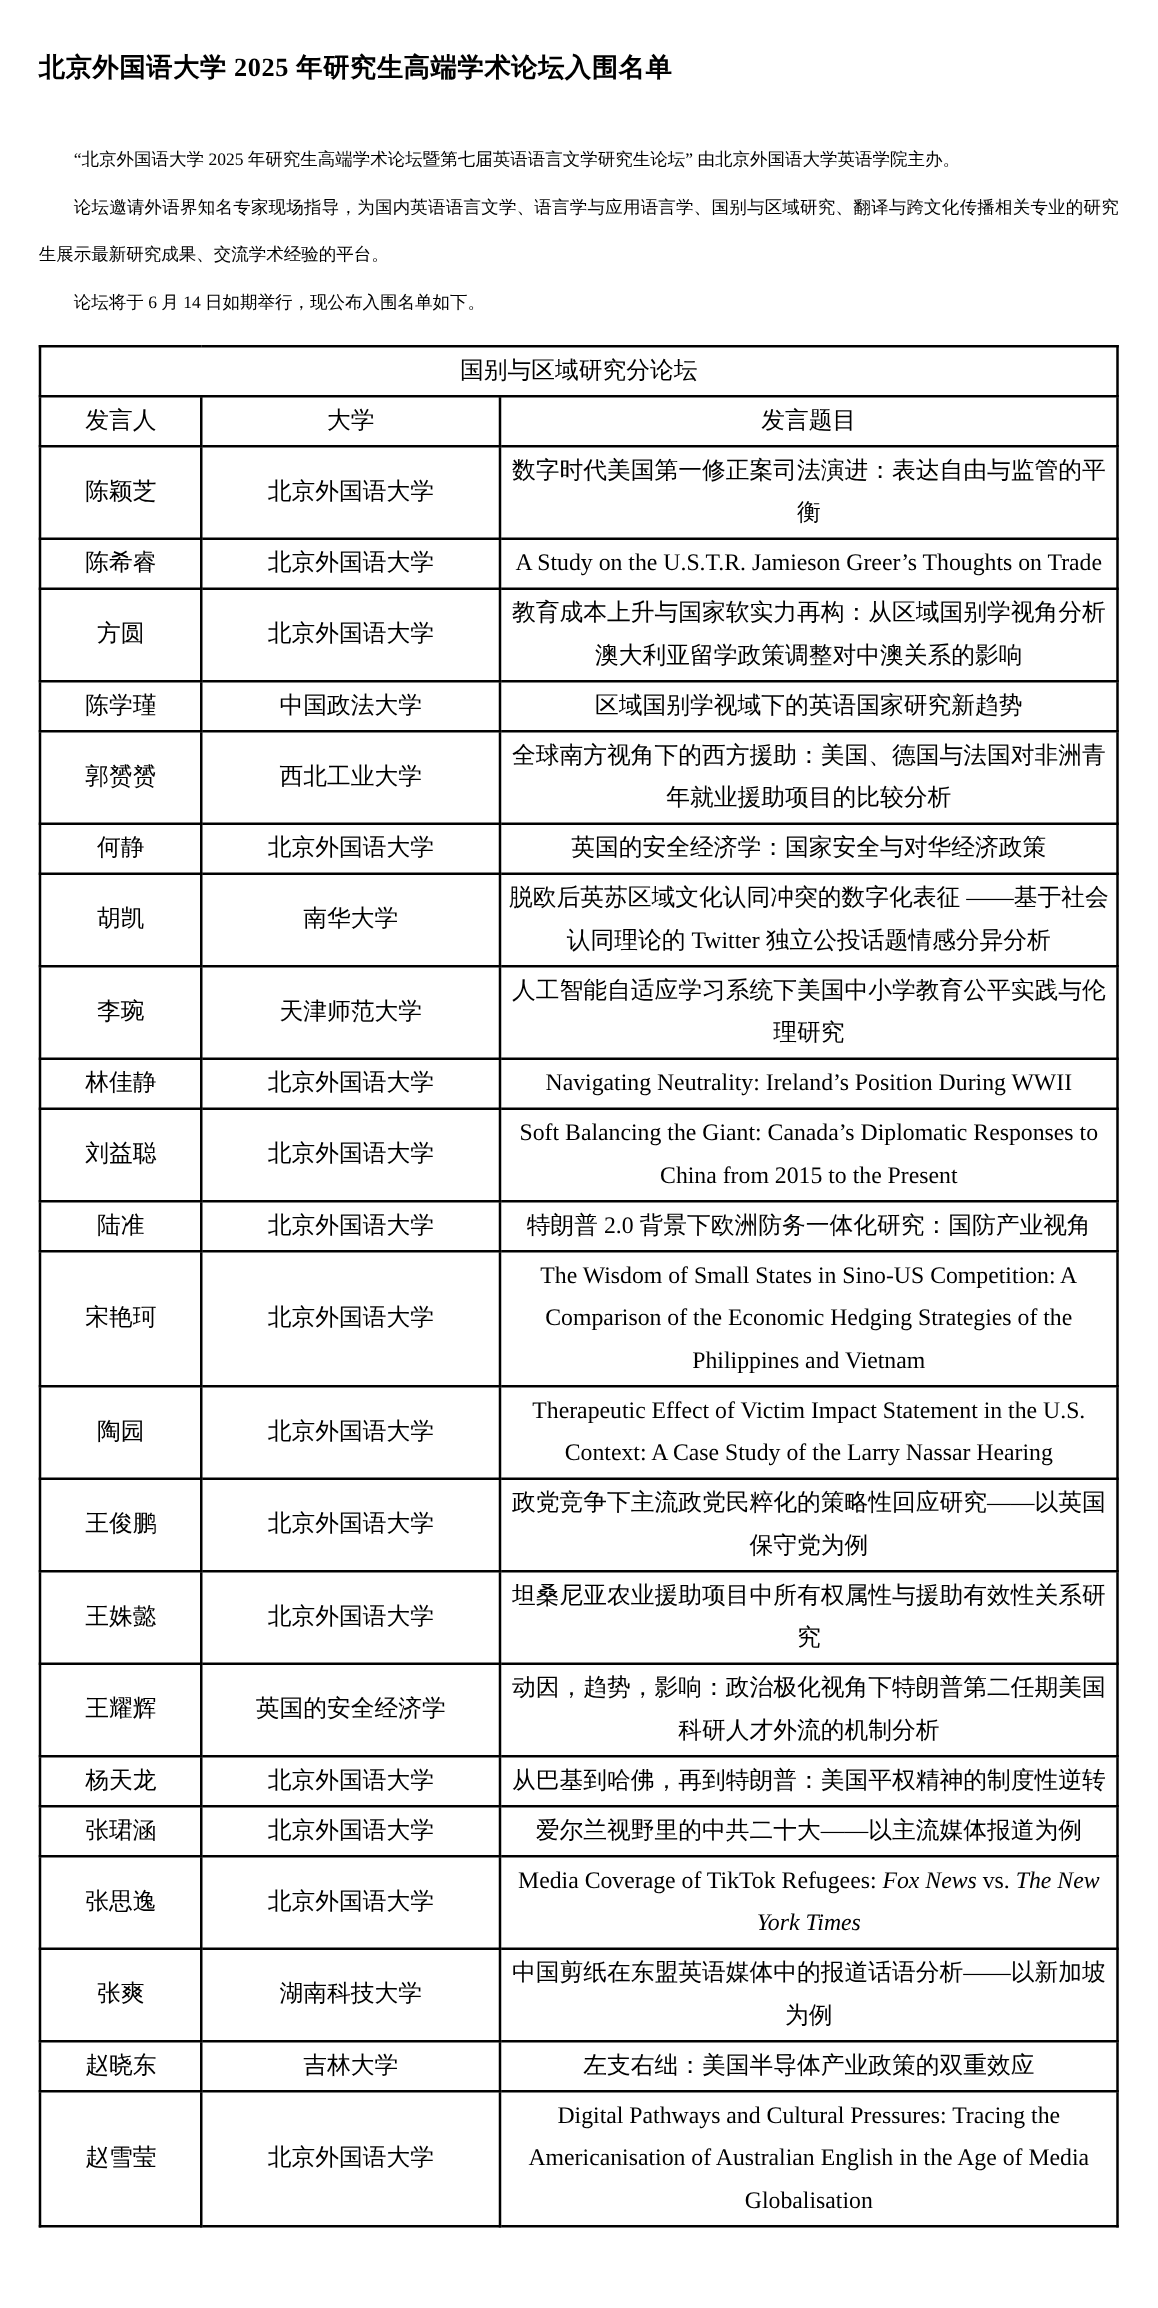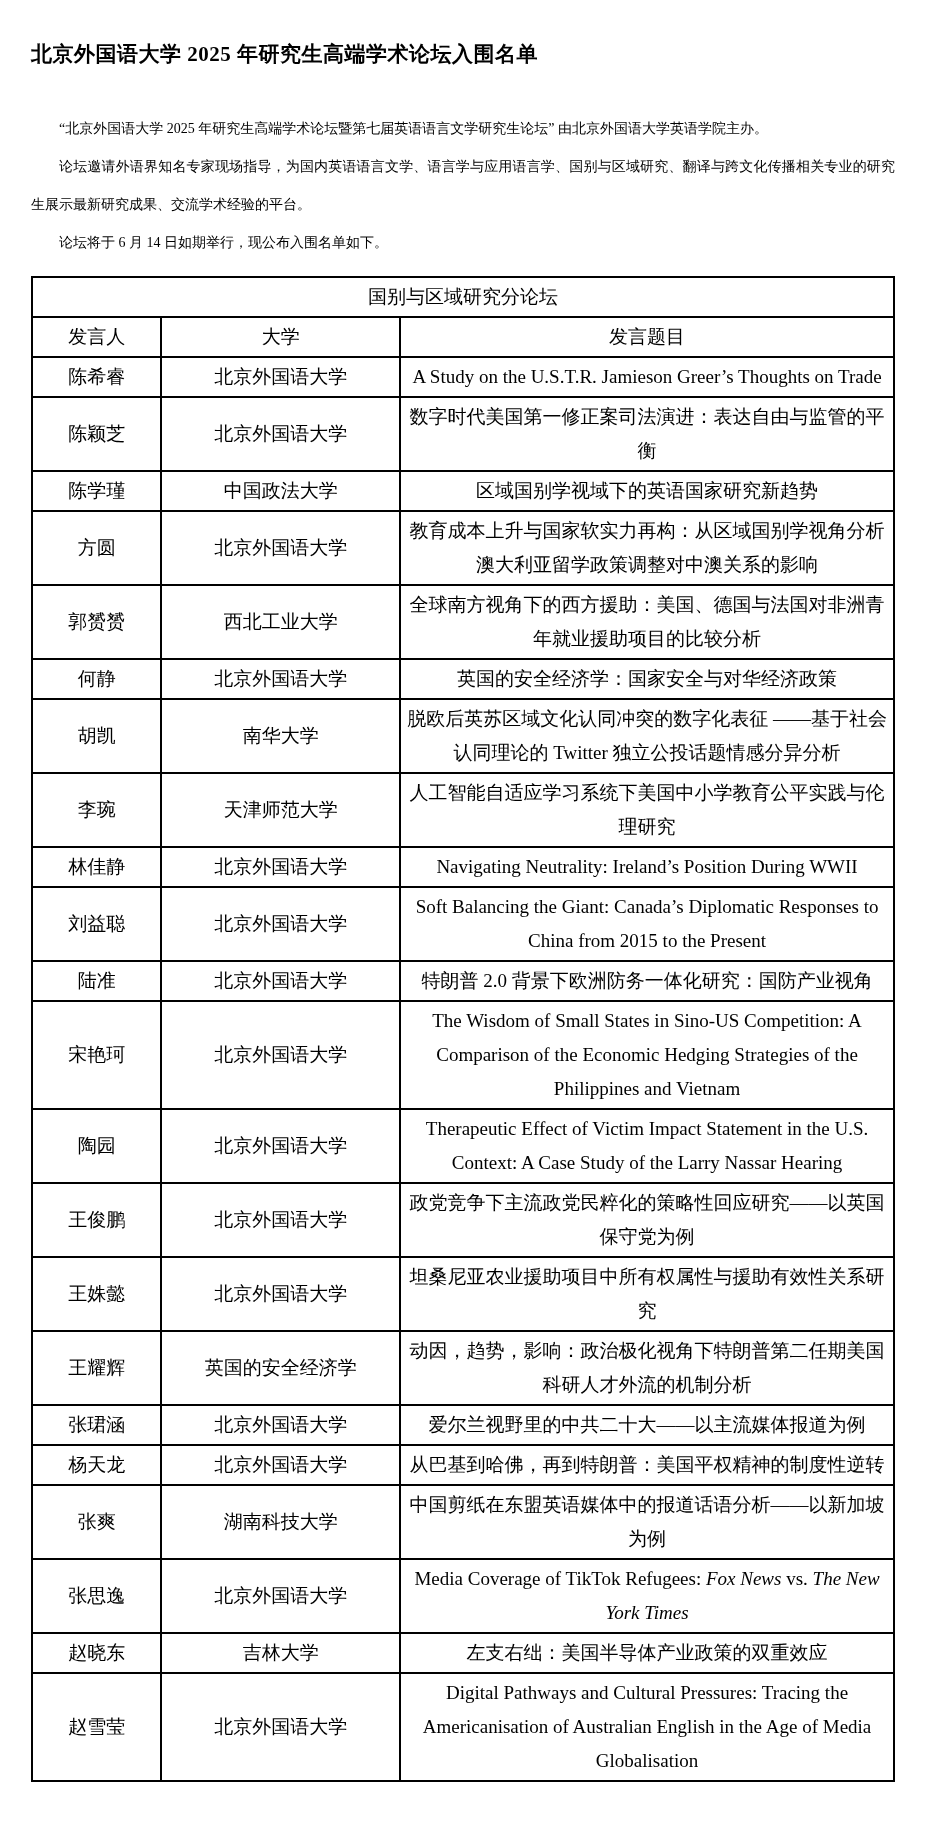"陈希睿" tr { order: before "陈颖芝" -> after "陈颖芝" }
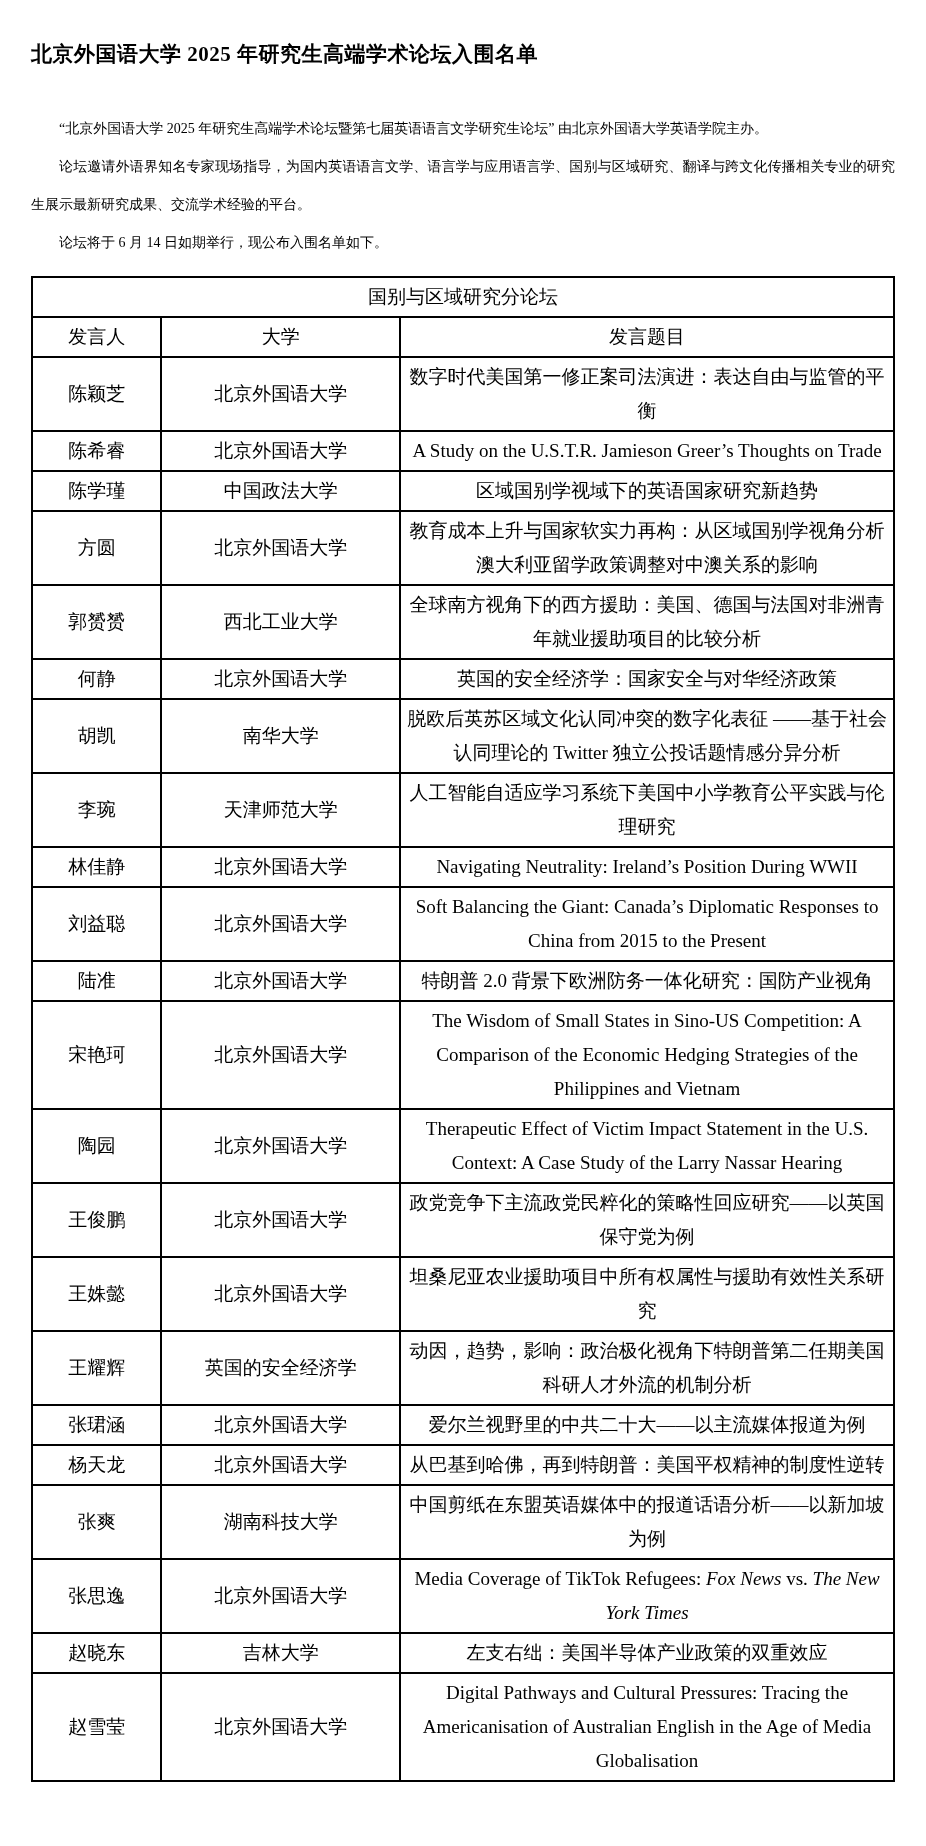"陈学瑾" tr { order: before "方圆" -> after "方圆" }
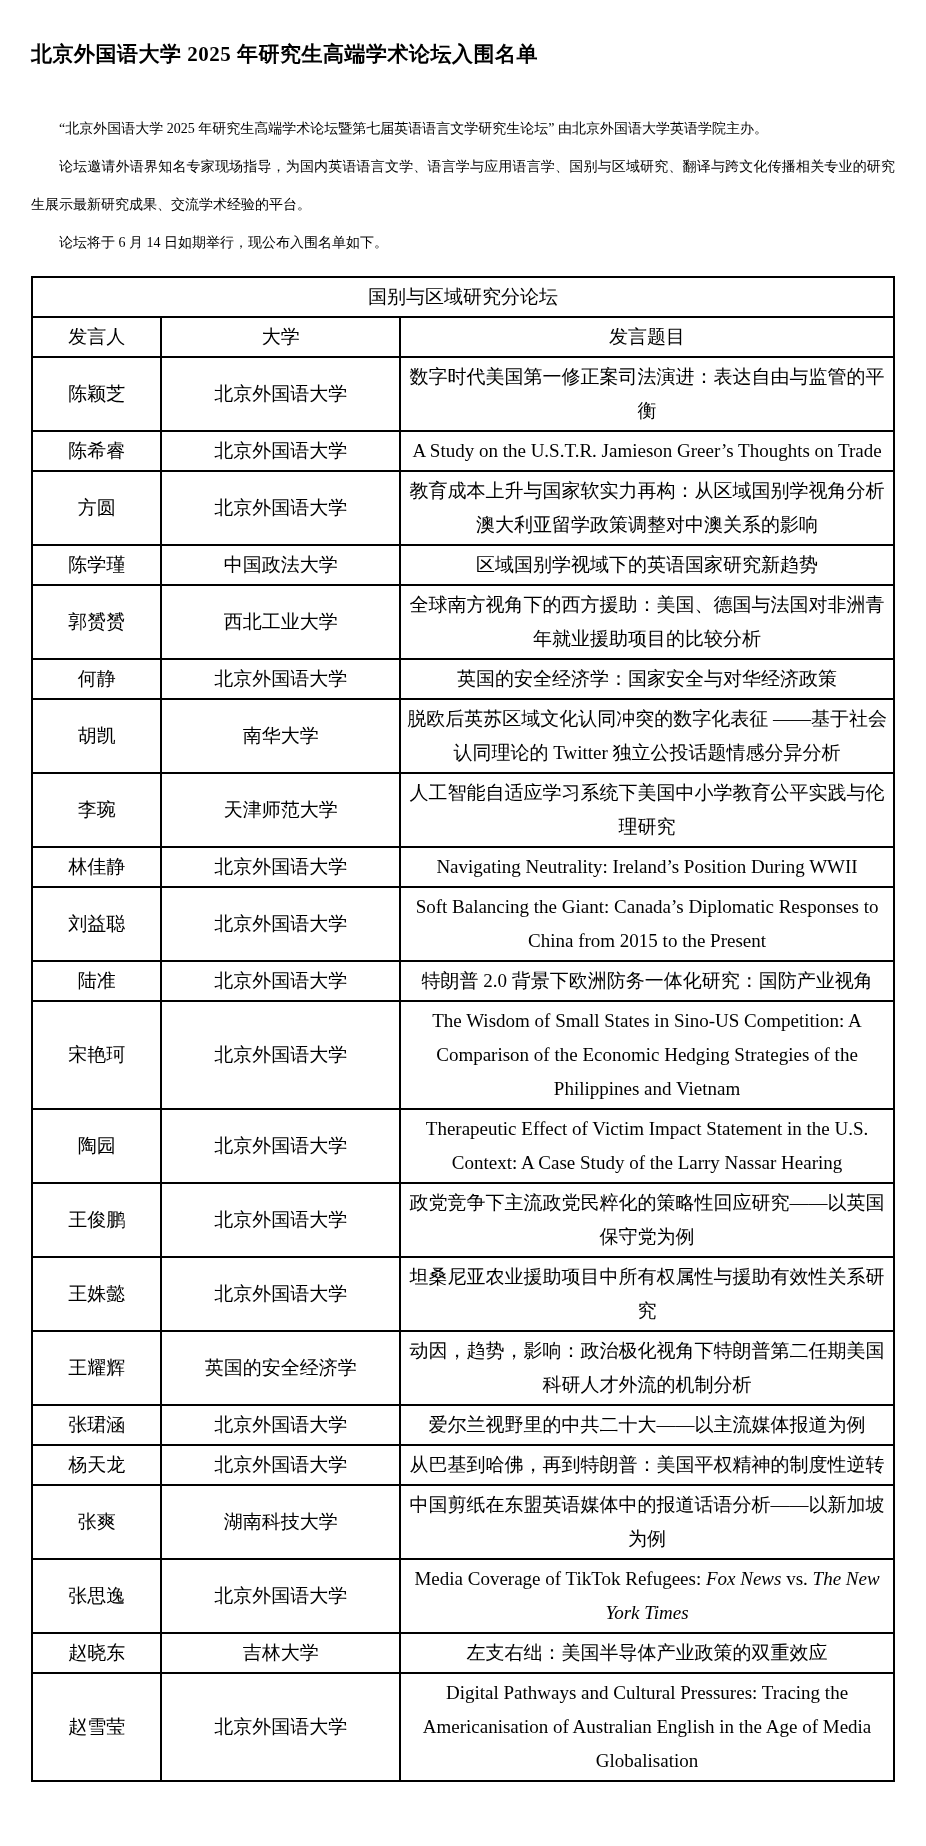"张珺涵" tr { order: before "杨天龙" -> after "杨天龙" }
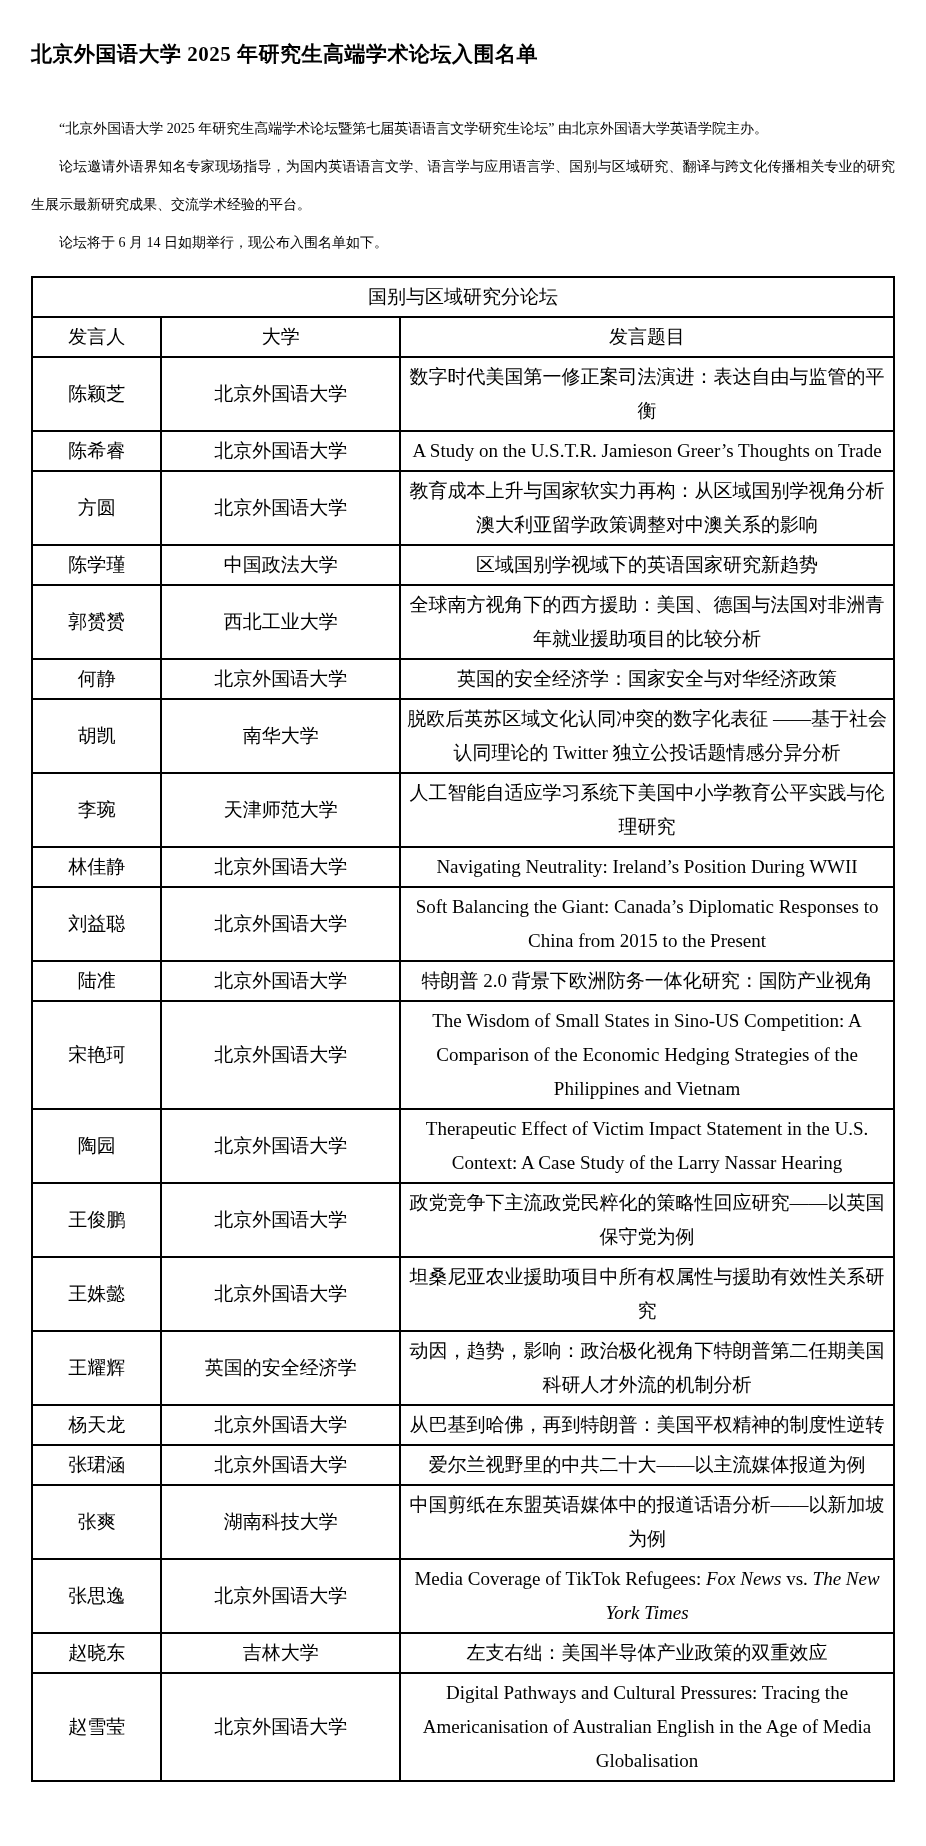"张爽" tr { order: before "张思逸" -> after "张思逸" }
